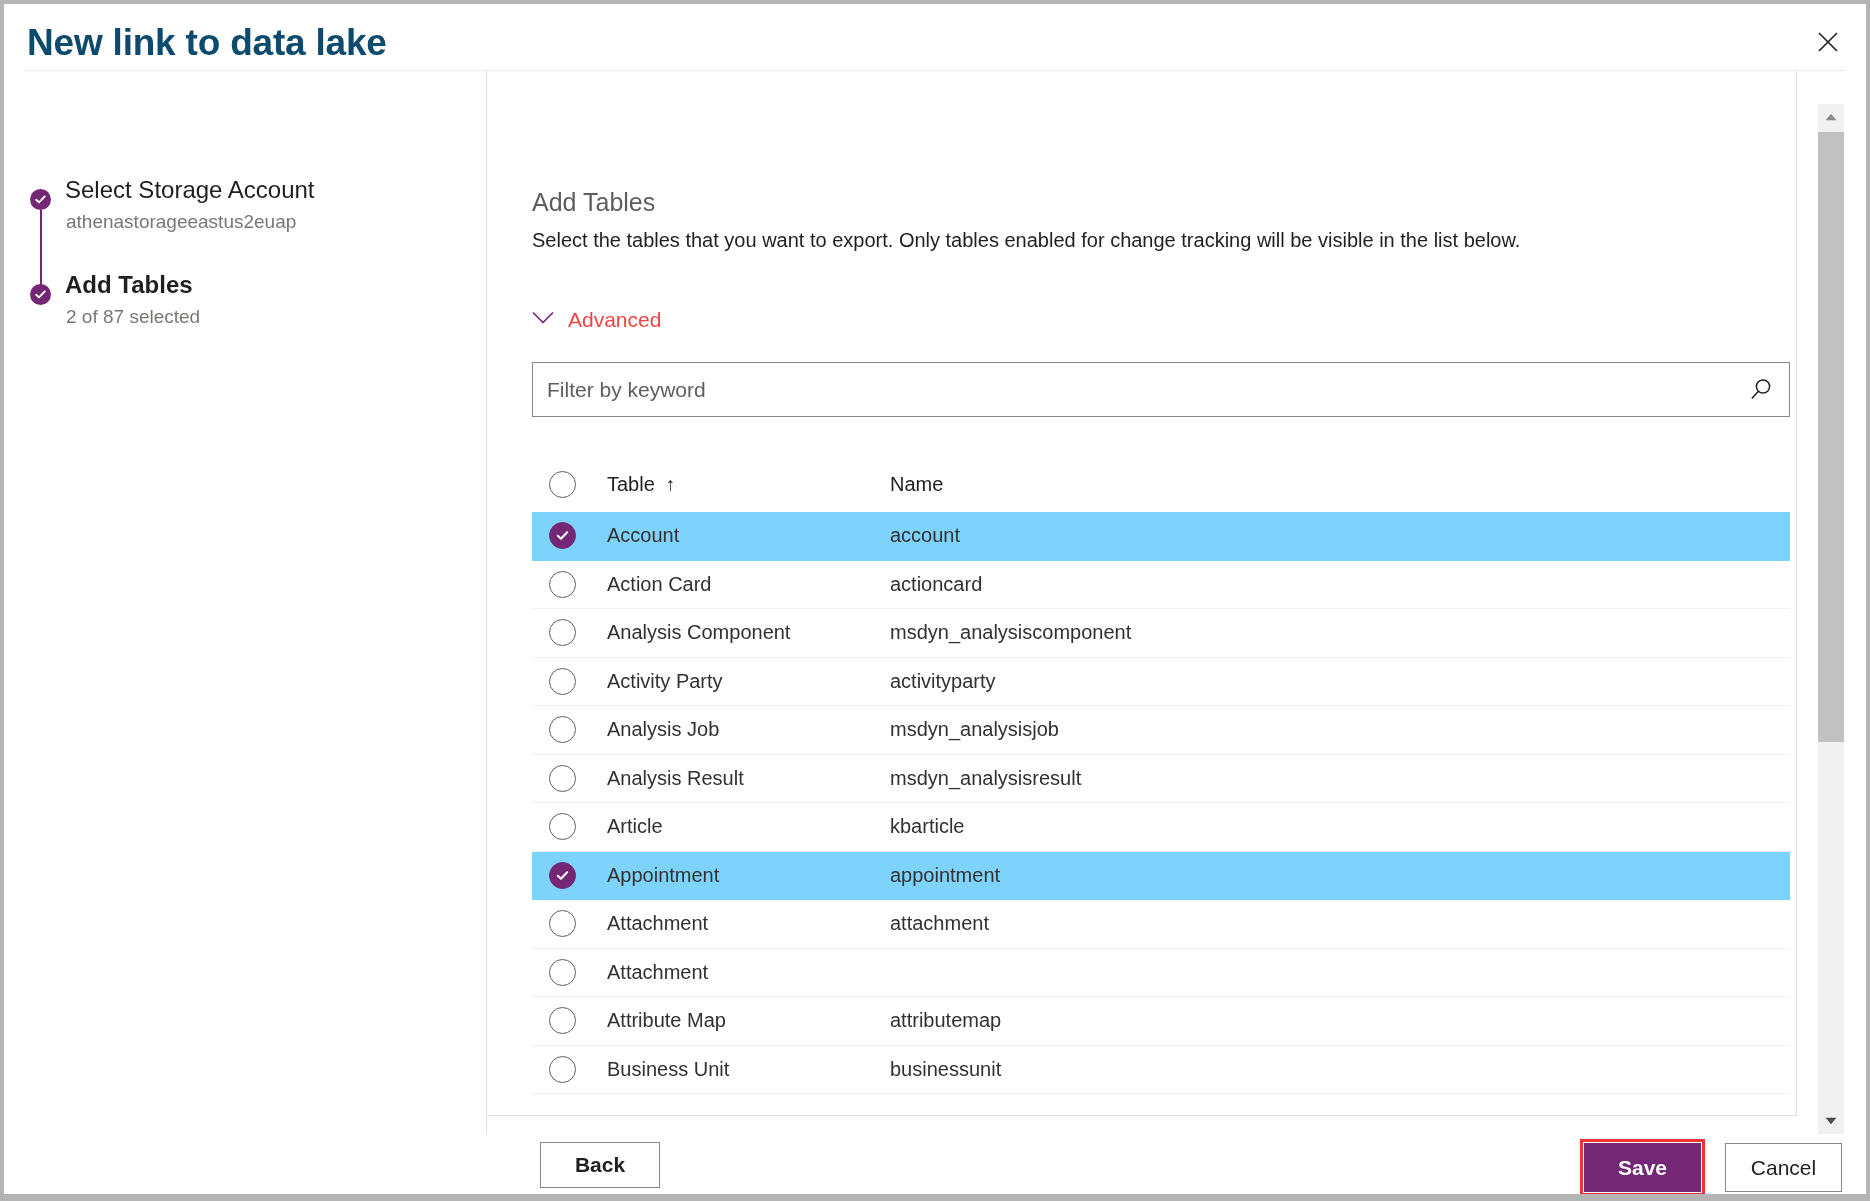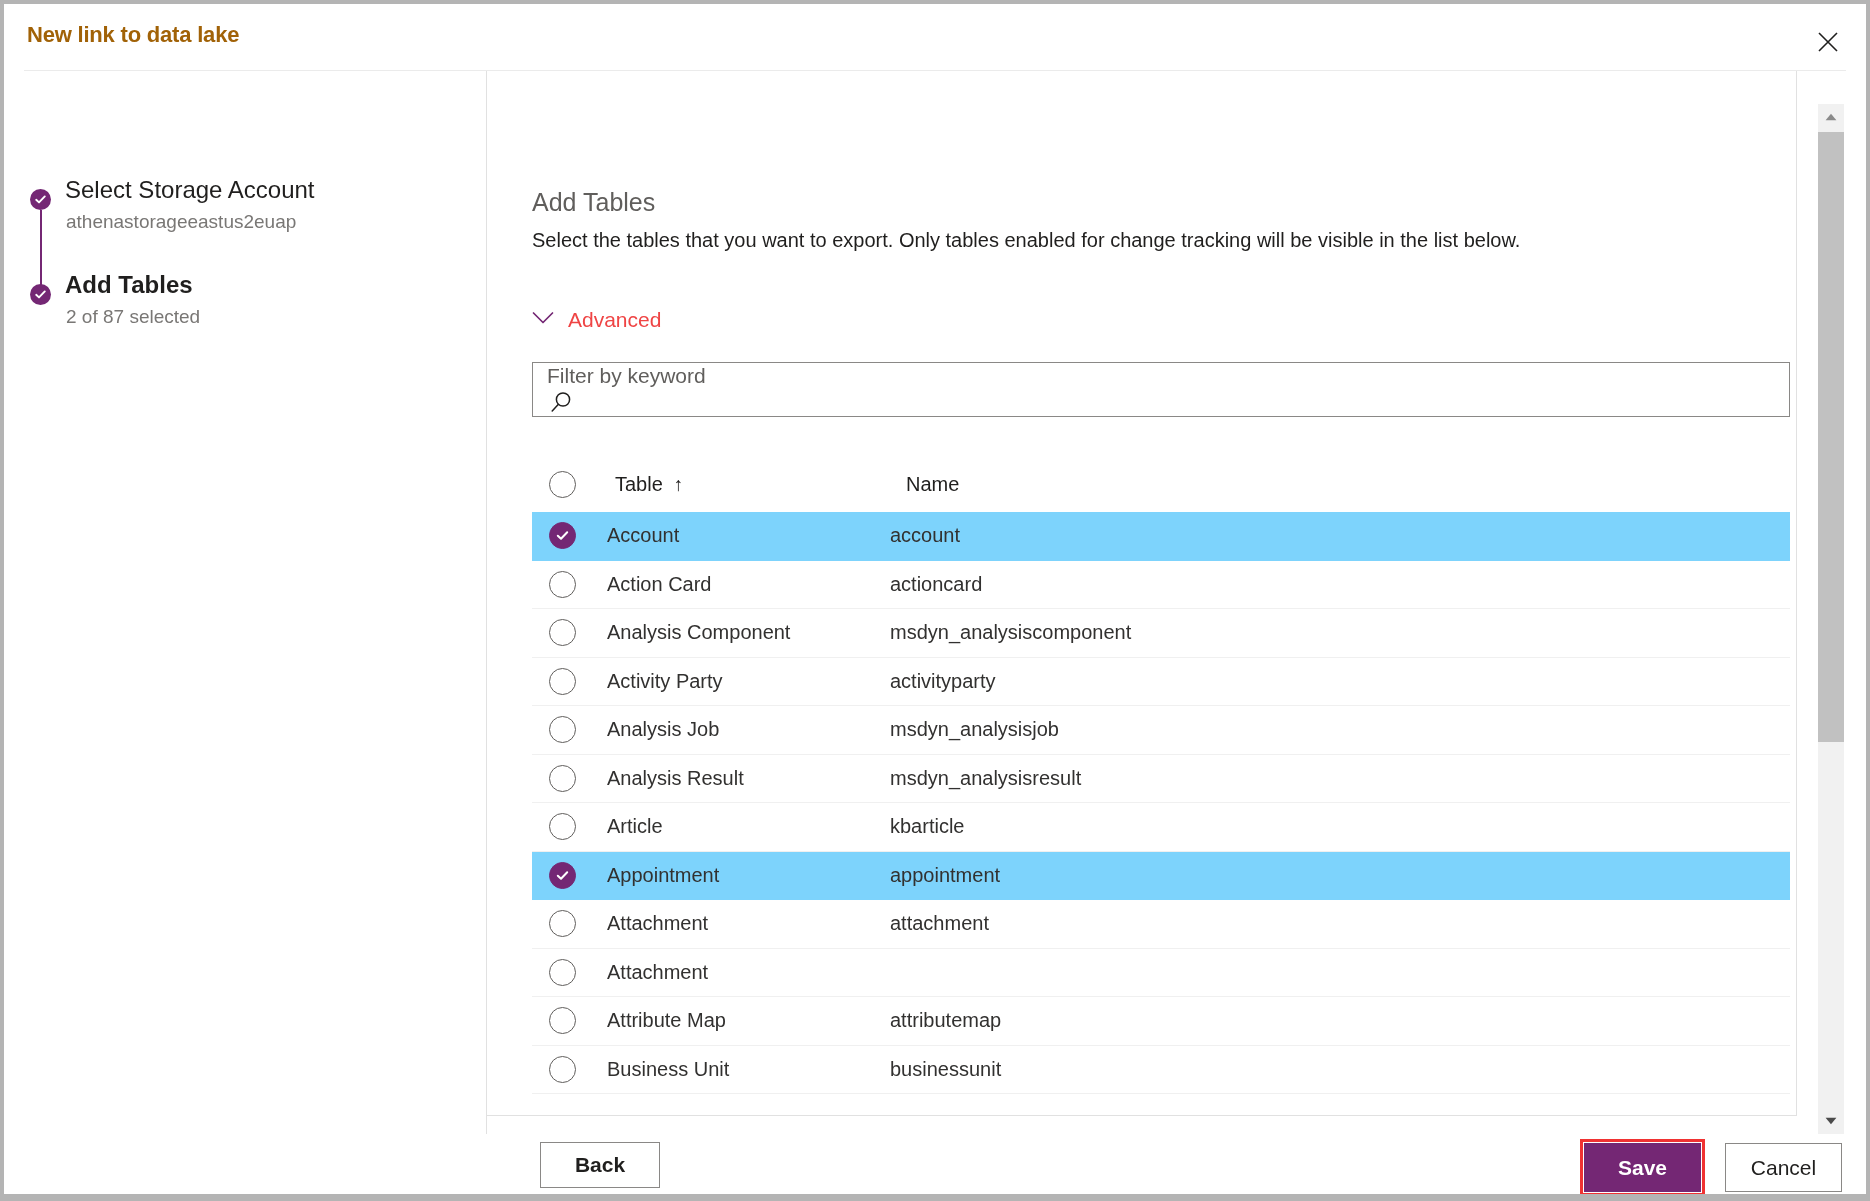"New link to data lake" .dlg-title { color: #a16207 -> #0c4a6e; font-size: 22px -> 37px }
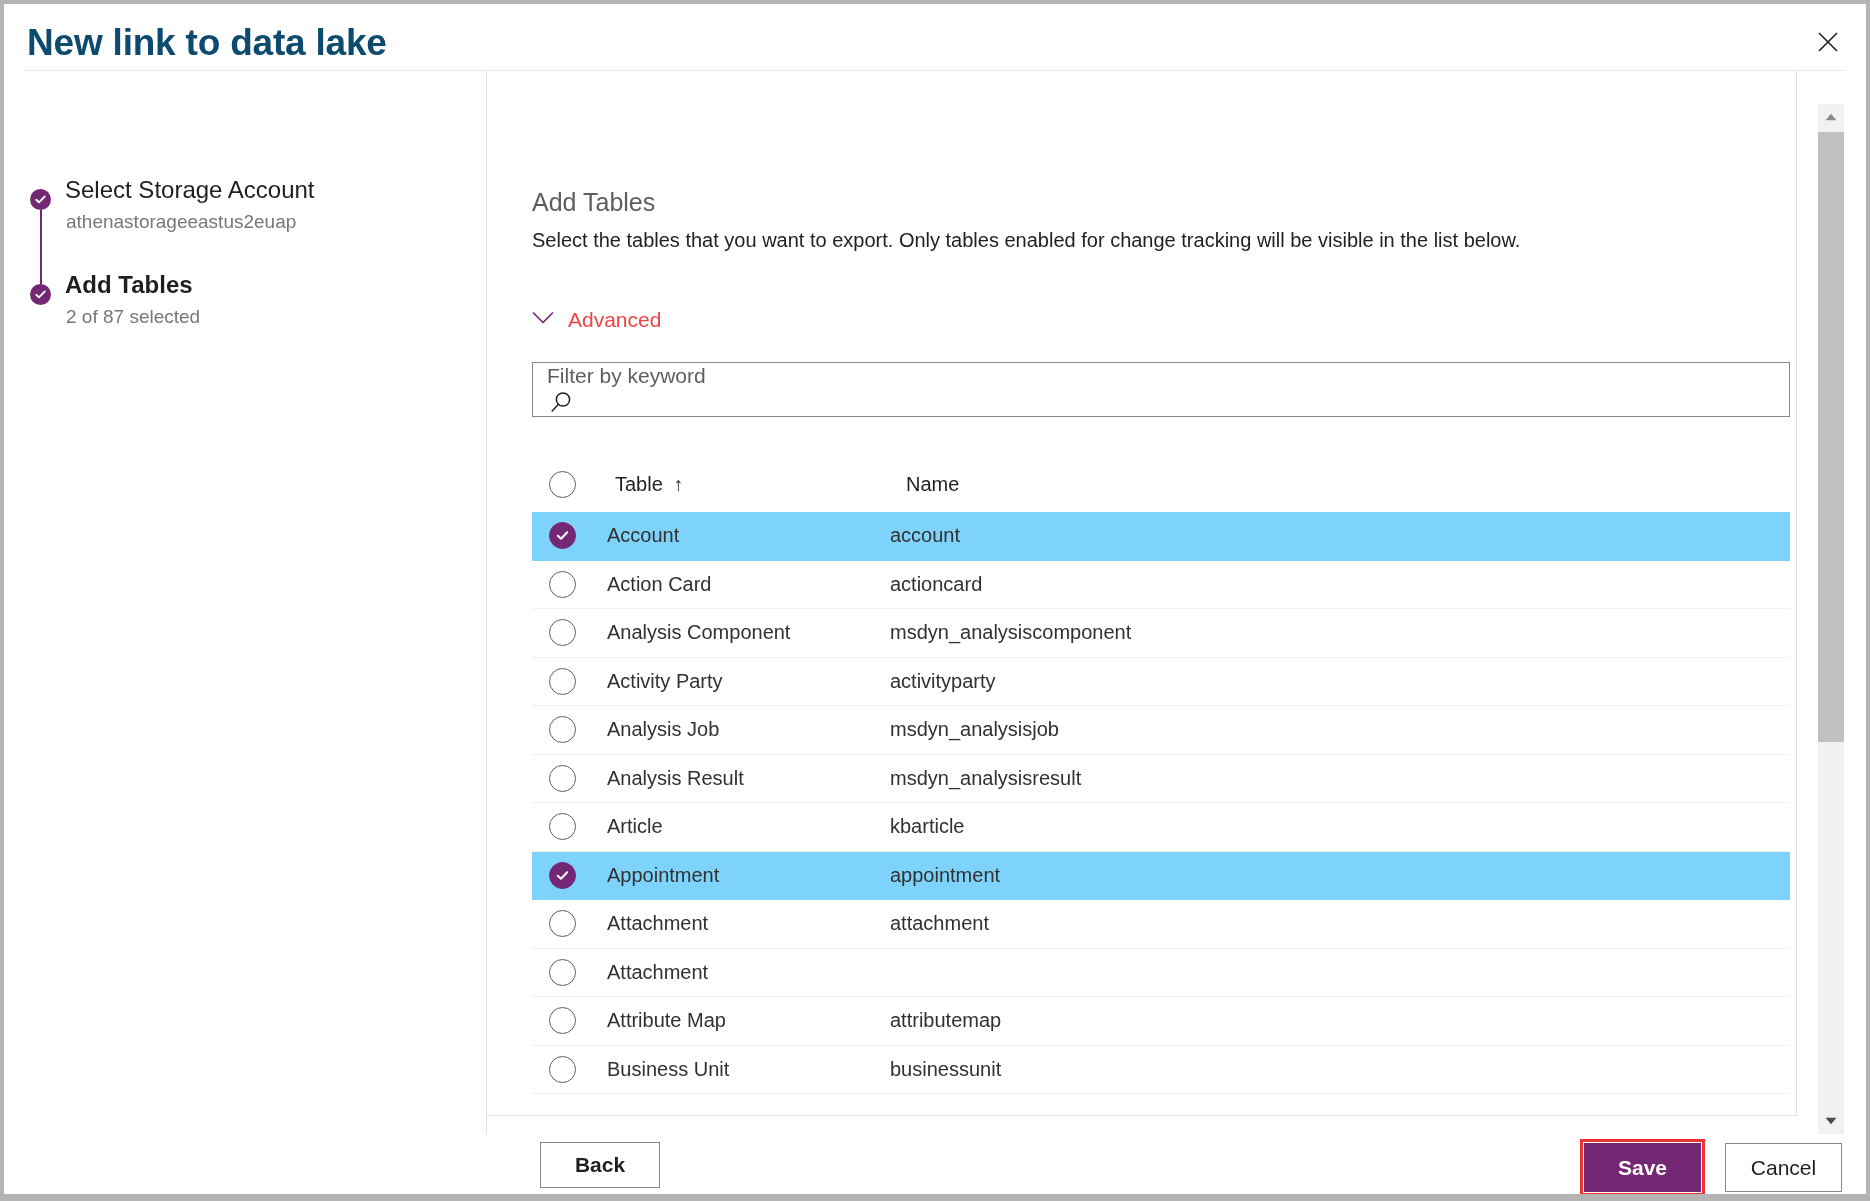"Filter by keyword" .search-wrap { align-items: flex-start -> flex-end; flex-direction: column -> none }
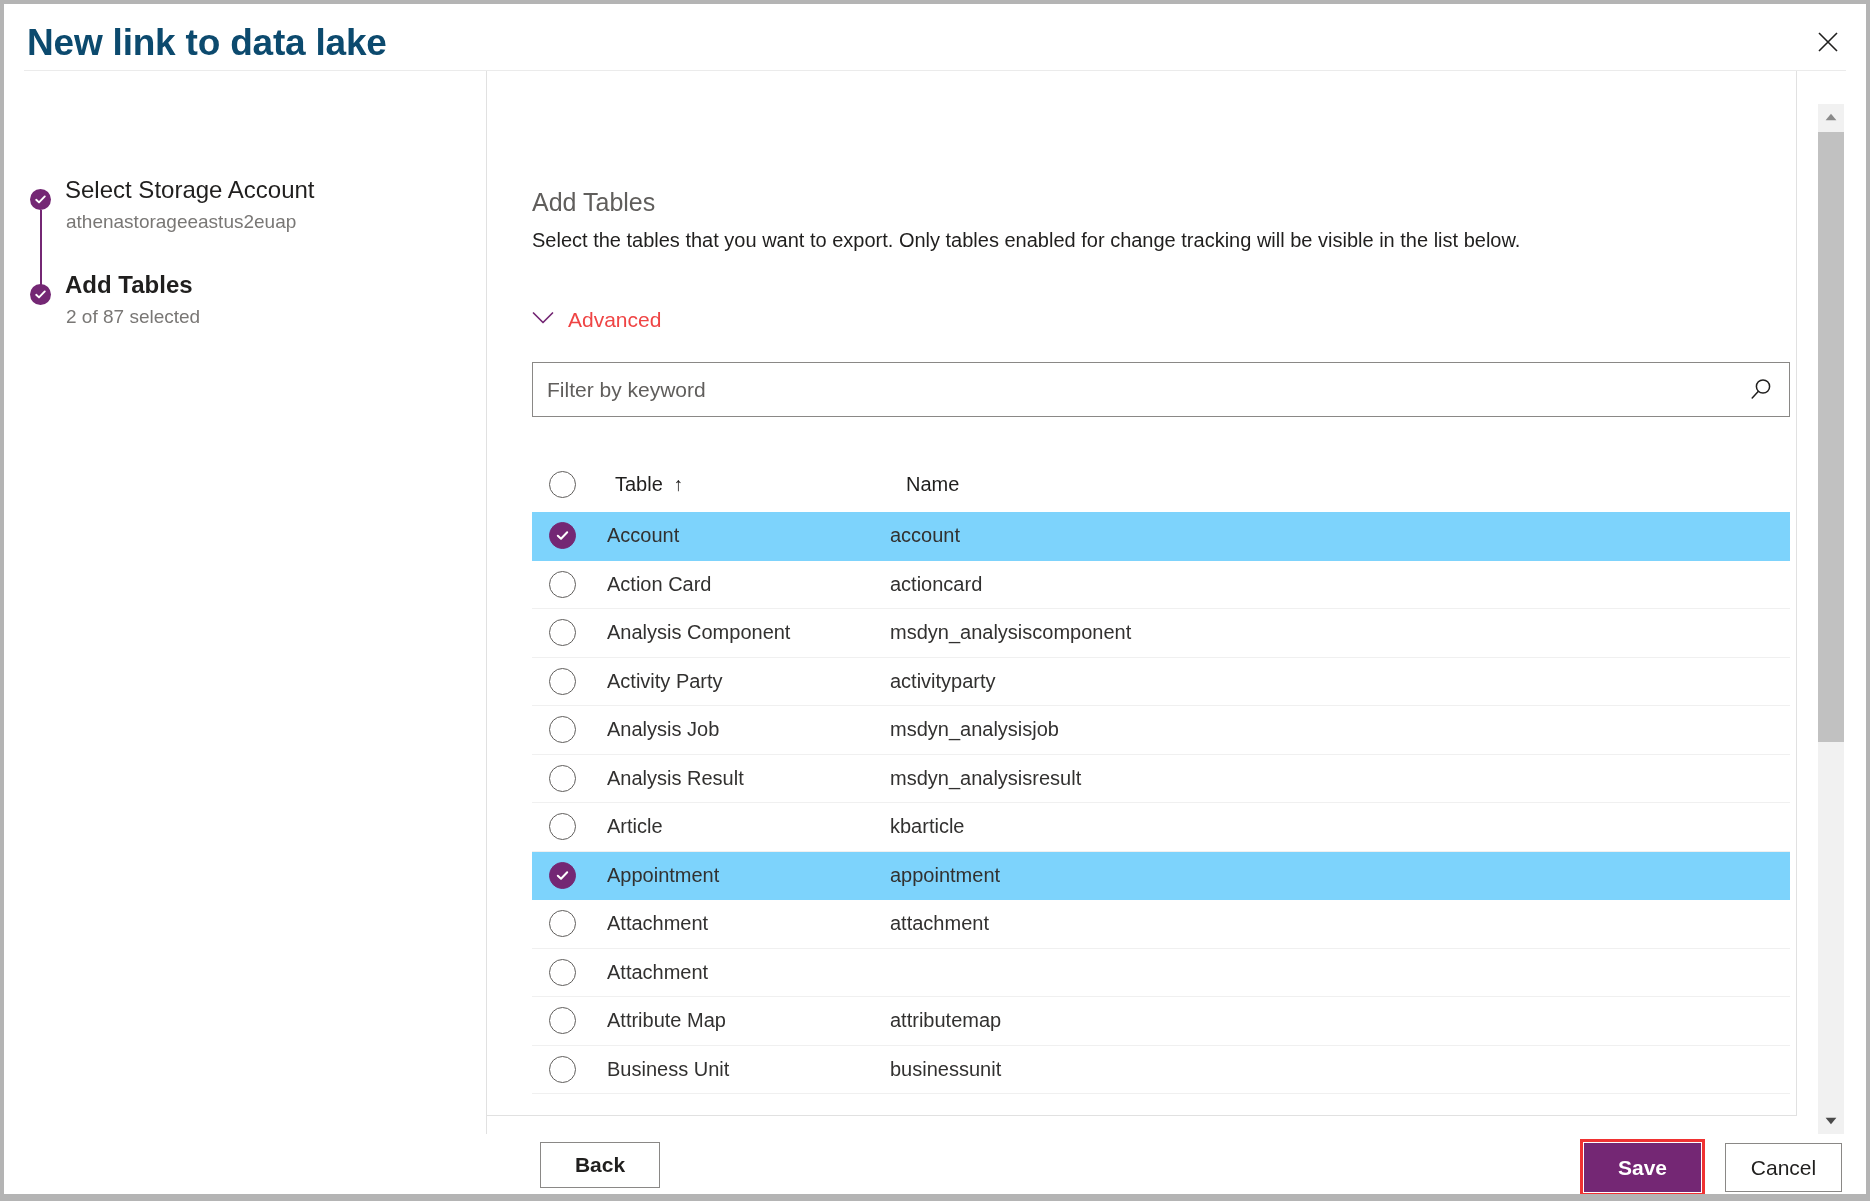"Table ↑" .tbl-head .cell-table, .tbl-head .cell-name { margin-left: 8px -> none }
